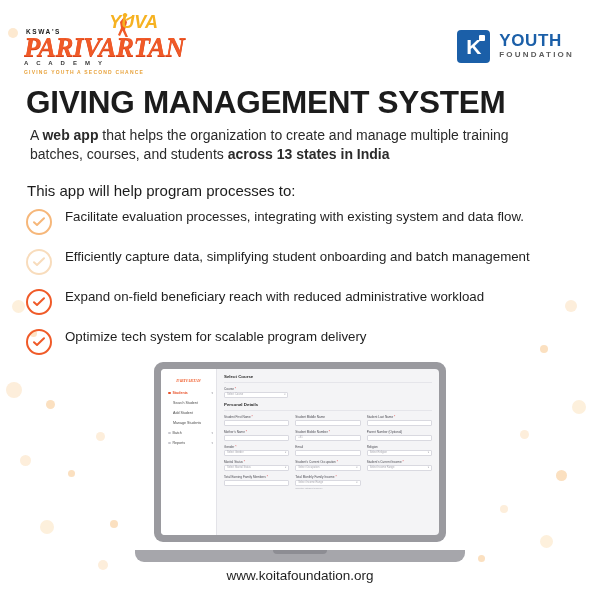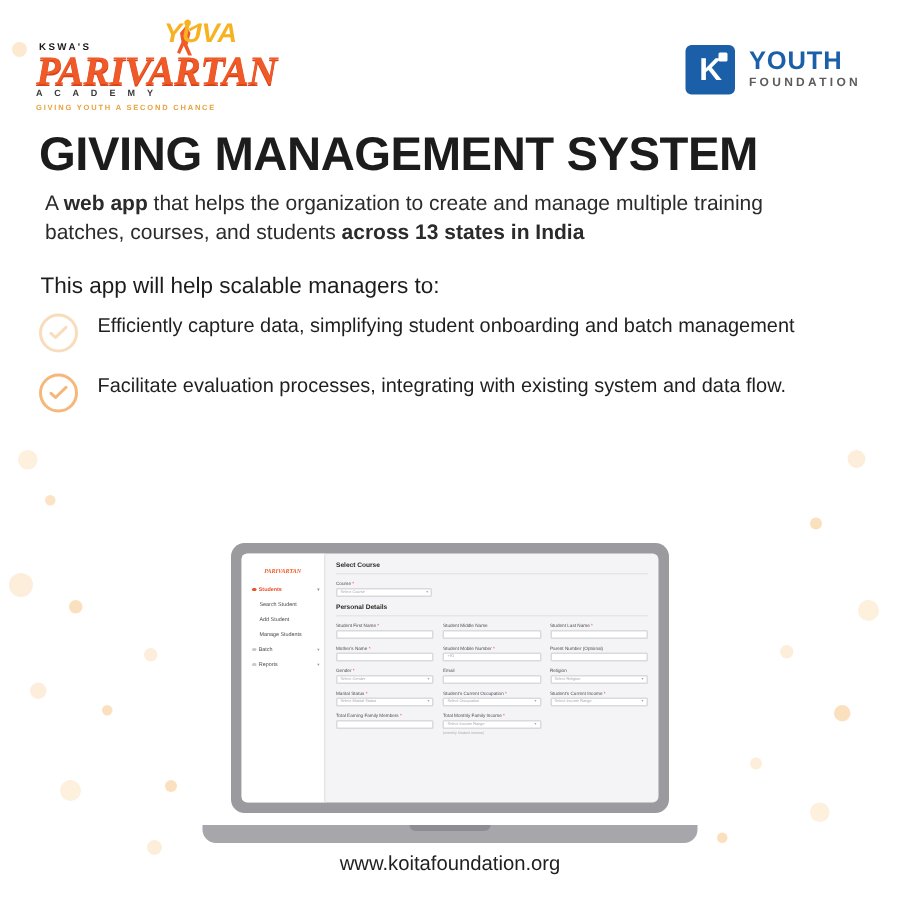"This app will help scalable" div.helpline { text: scalable managers -> program processes }
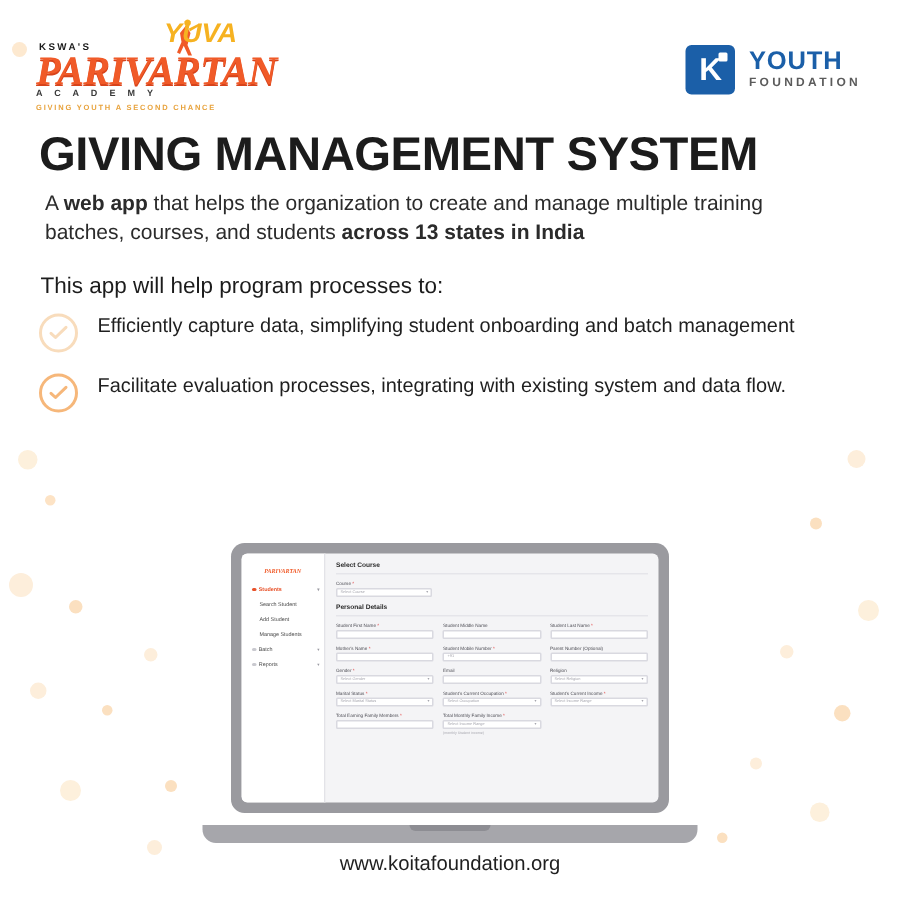"Efficiently capture data, simplifying" div.bullet { order: before "Facilitate evaluation processes," -> after "Facilitate evaluation processes," }
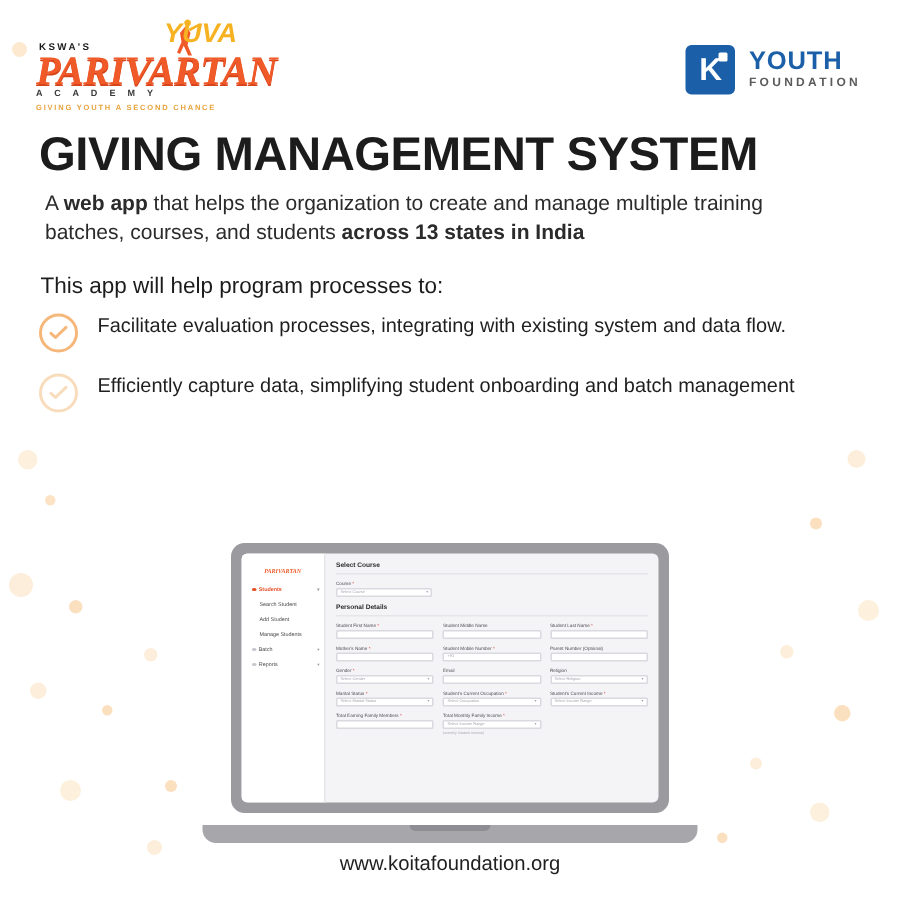"Expand on-field beneficiary reach with" div.bullet { html: none -> <div> <span> <svg> <path></path> </svg> </span> <span>Expand on-field beneficiary reach with reduced administrative workload</span> </div> }
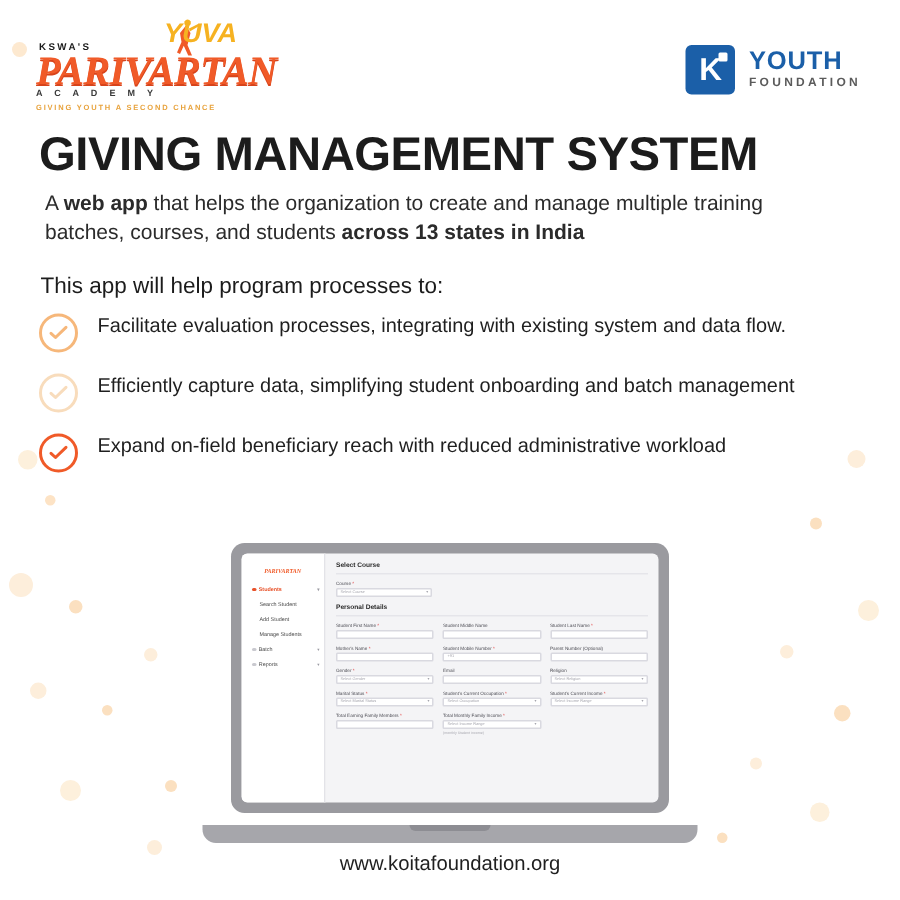"Optimize tech system for scalable" div.bullet { html: none -> <div> <span> <svg> <path></path> </svg> </span> <span>Optimize tech system for scalable program delivery</span> </div> }
